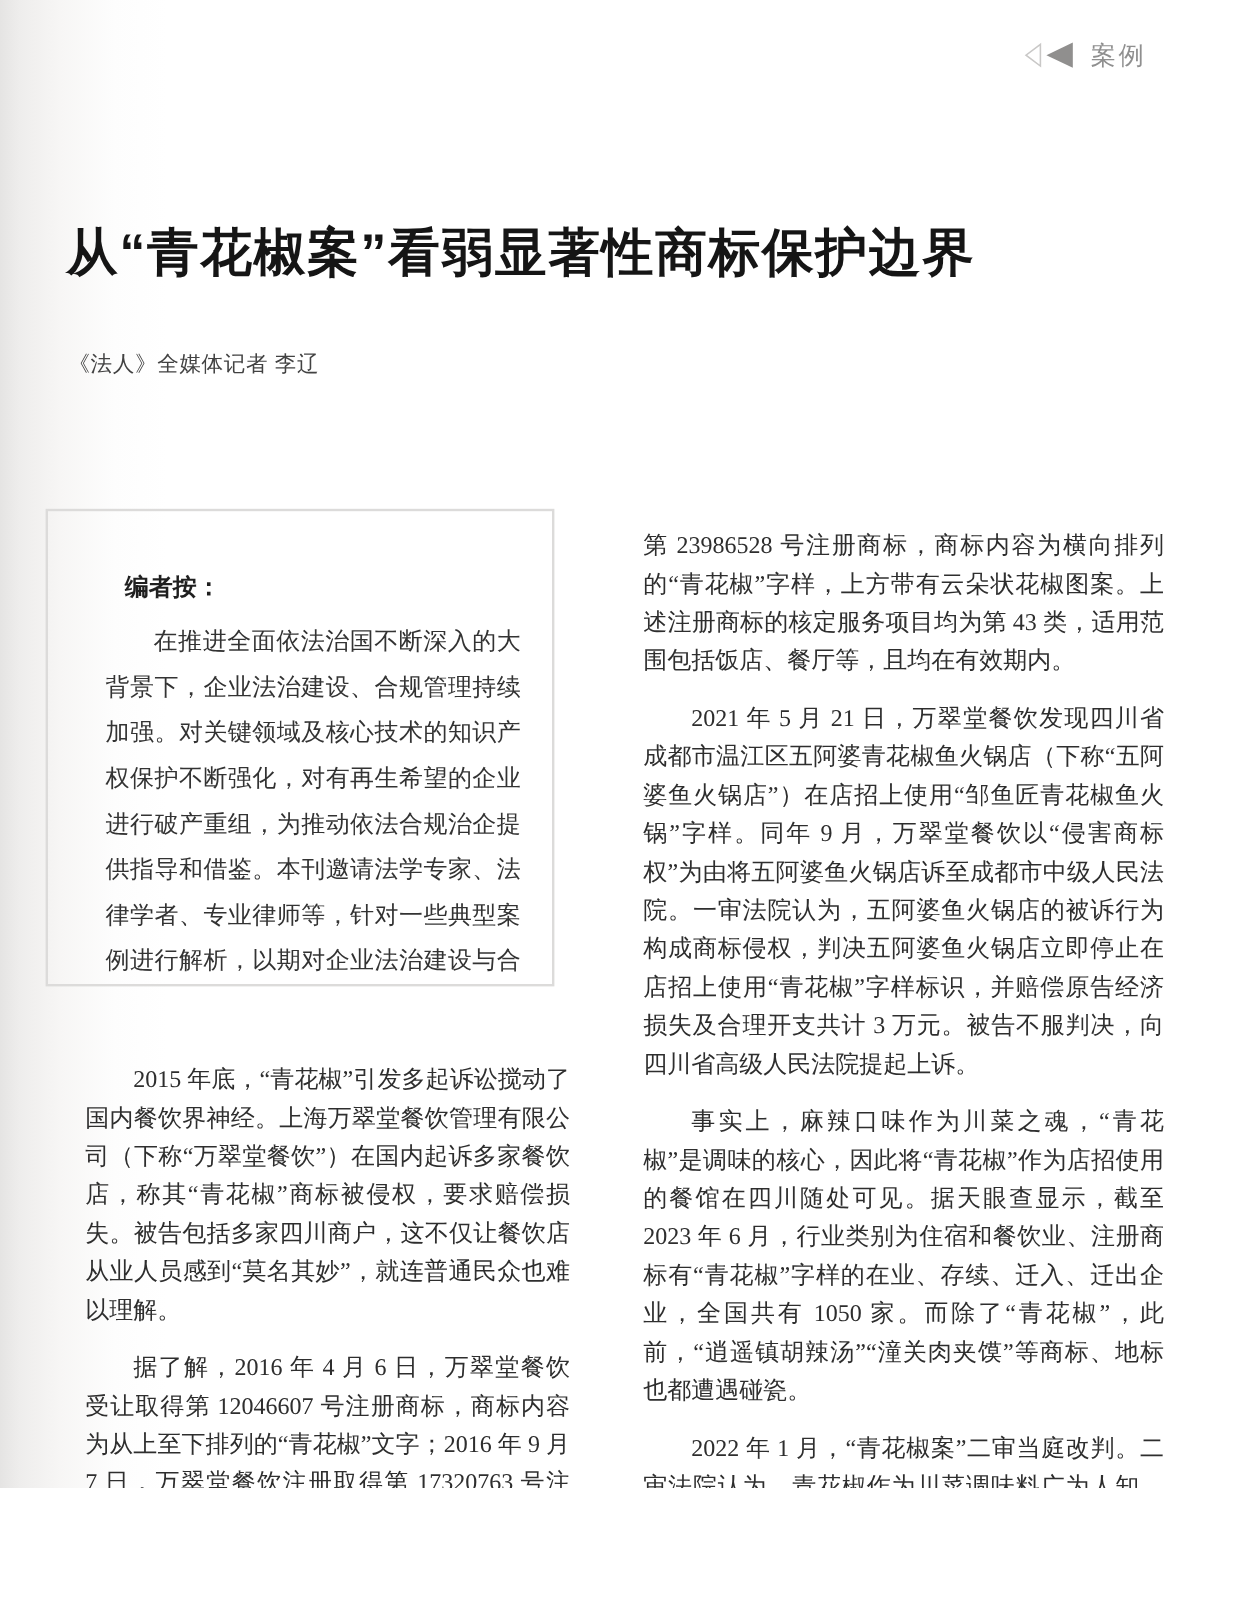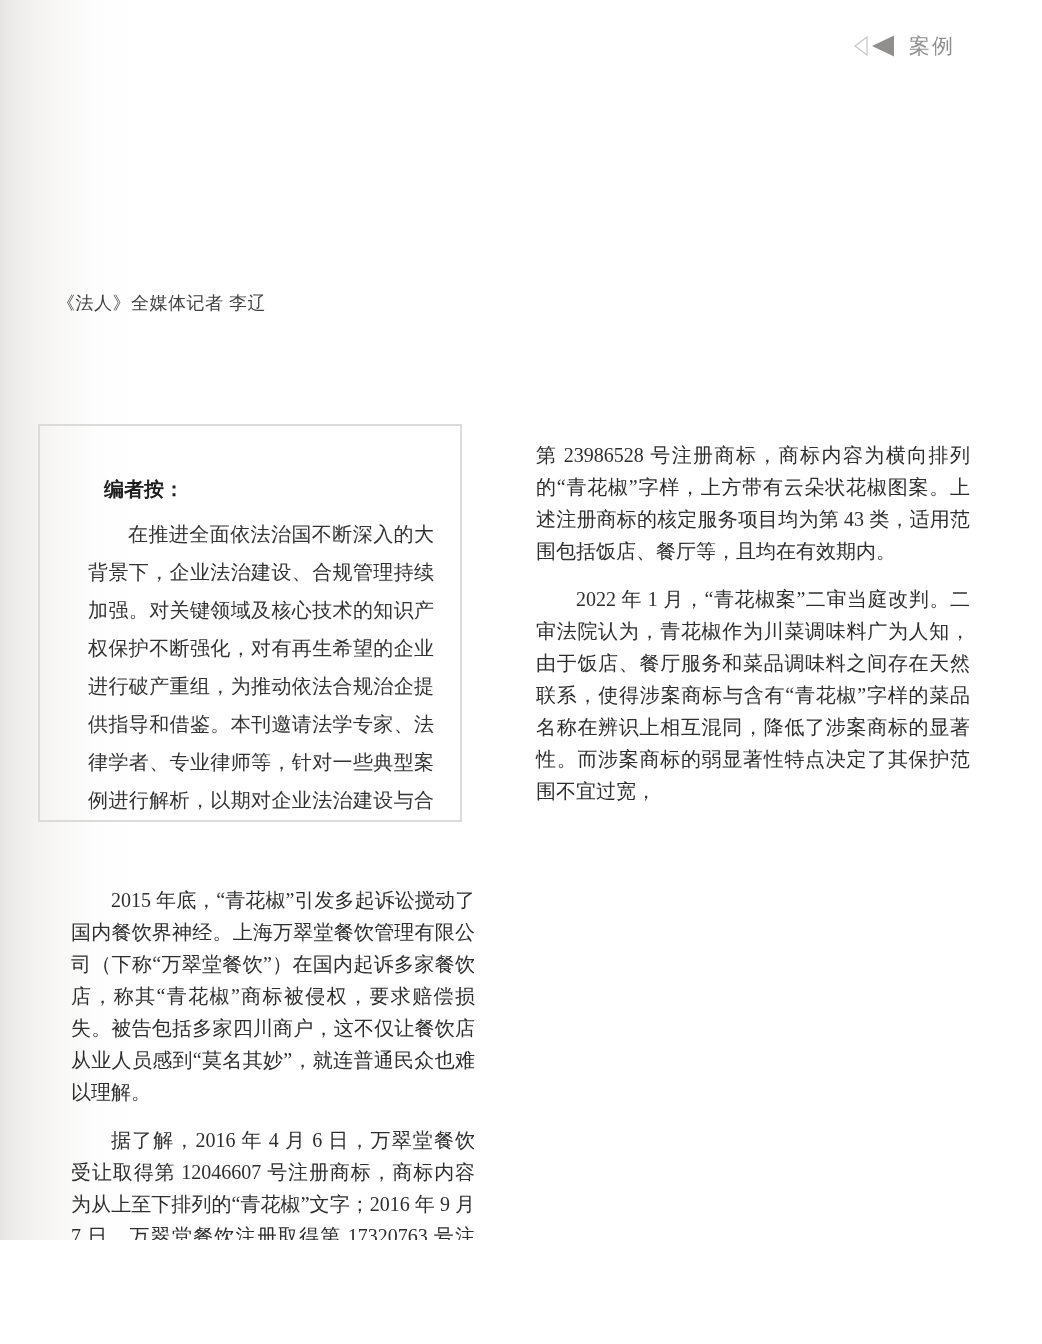"从“青花椒案”看弱显著性商标保护边界" h1.article-title { html: none -> <h1>从“青花椒案”看弱显著性商标保护边界</h1> }
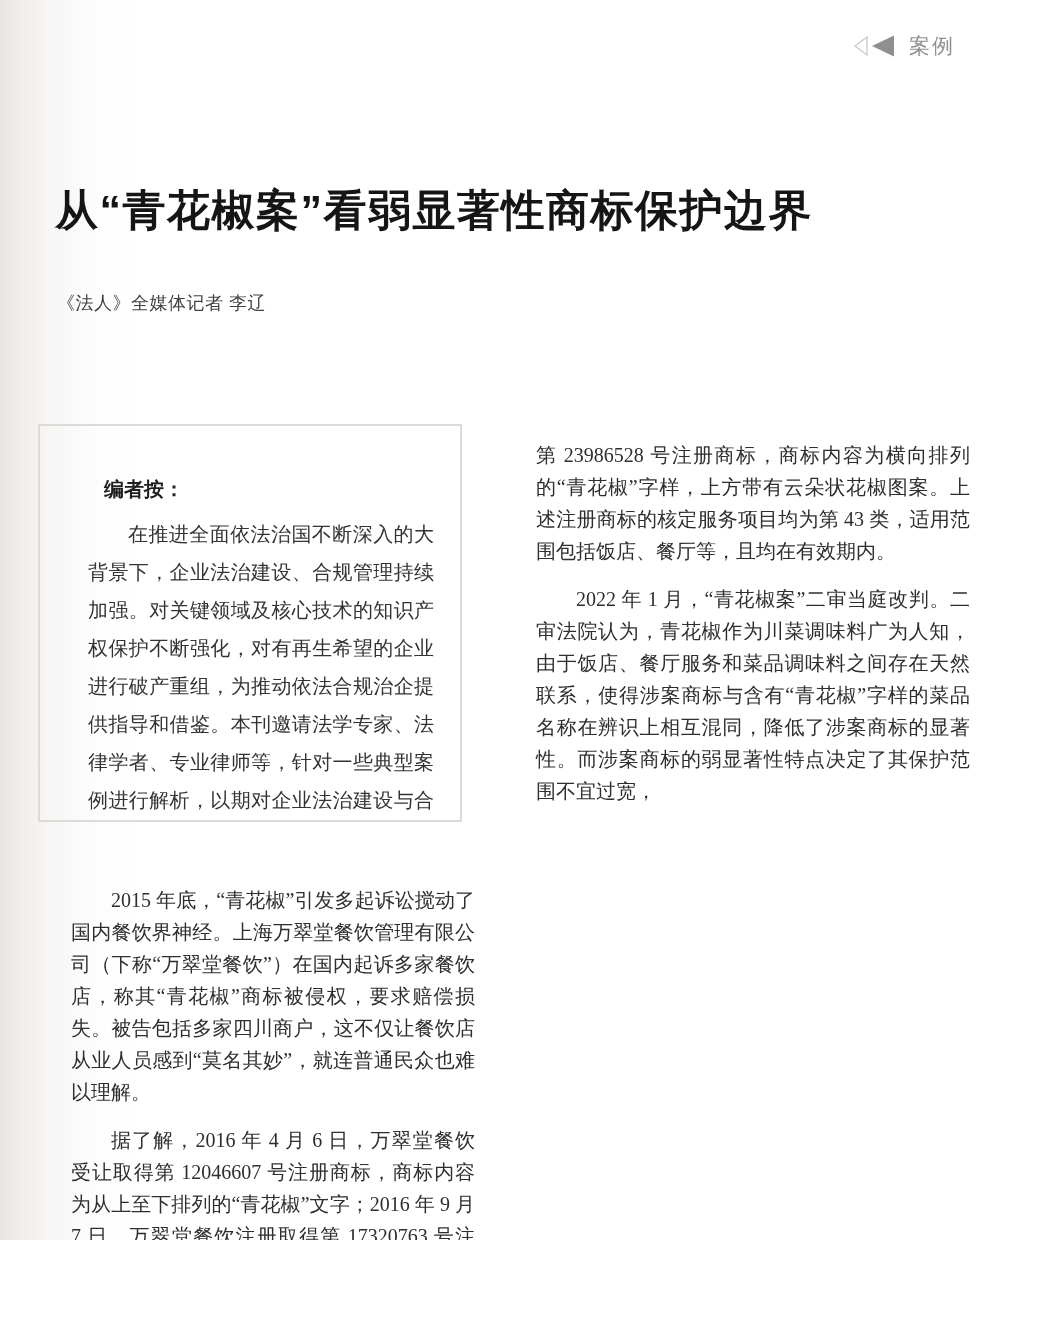"2021 年 5 月 21" p { html: none -> <p>2021 年 5 月 21 日，万翠堂餐饮发现四川省成都市温江区五阿婆青花椒鱼火锅店（下称“五阿婆鱼火锅店”）在店招上使用“邹鱼匠青花椒鱼火锅”字样。同年 9 月，万翠堂餐饮以“侵害商标权”为由将五阿婆鱼火锅店诉至成都市中级人民法院。一审法院认为，五阿婆鱼火锅店的被诉行为构成商标侵权，判决五阿婆鱼火锅店立即停止在店招上使用“青花椒”字样标识，并赔偿原告经济损失及合理开支共计 3 万元。被告不服判决，向四川省高级人民法院提起上诉。</p> }
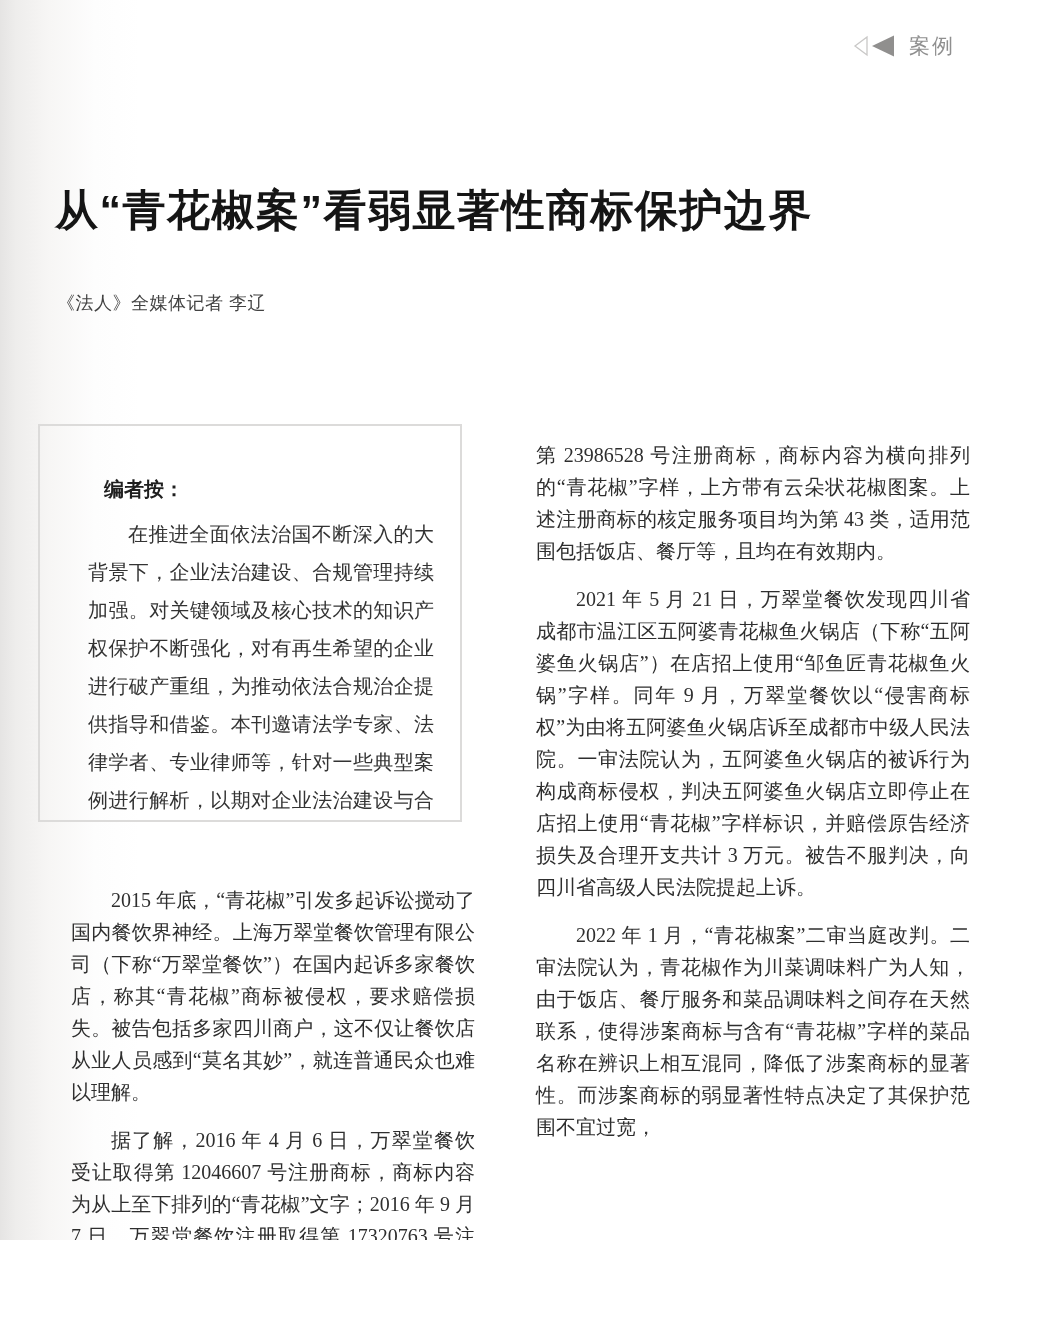"事实上，麻辣口味作为川菜之魂，“青花椒”是调味的核心，因此将“青花椒”作为店招使" p { html: none -> <p>事实上，麻辣口味作为川菜之魂，“青花椒”是调味的核心，因此将“青花椒”作为店招使用的餐馆在四川随处可见。据天眼查显示，截至 2023 年 6 月，行业类别为住宿和餐饮业、注册商标有“青花椒”字样的在业、存续、迁入、迁出企业，全国共有 1050 家。而除了“青花椒”，此前，“逍遥镇胡辣汤”“潼关肉夹馍”等商标、地标也都遭遇碰瓷。</p> }
